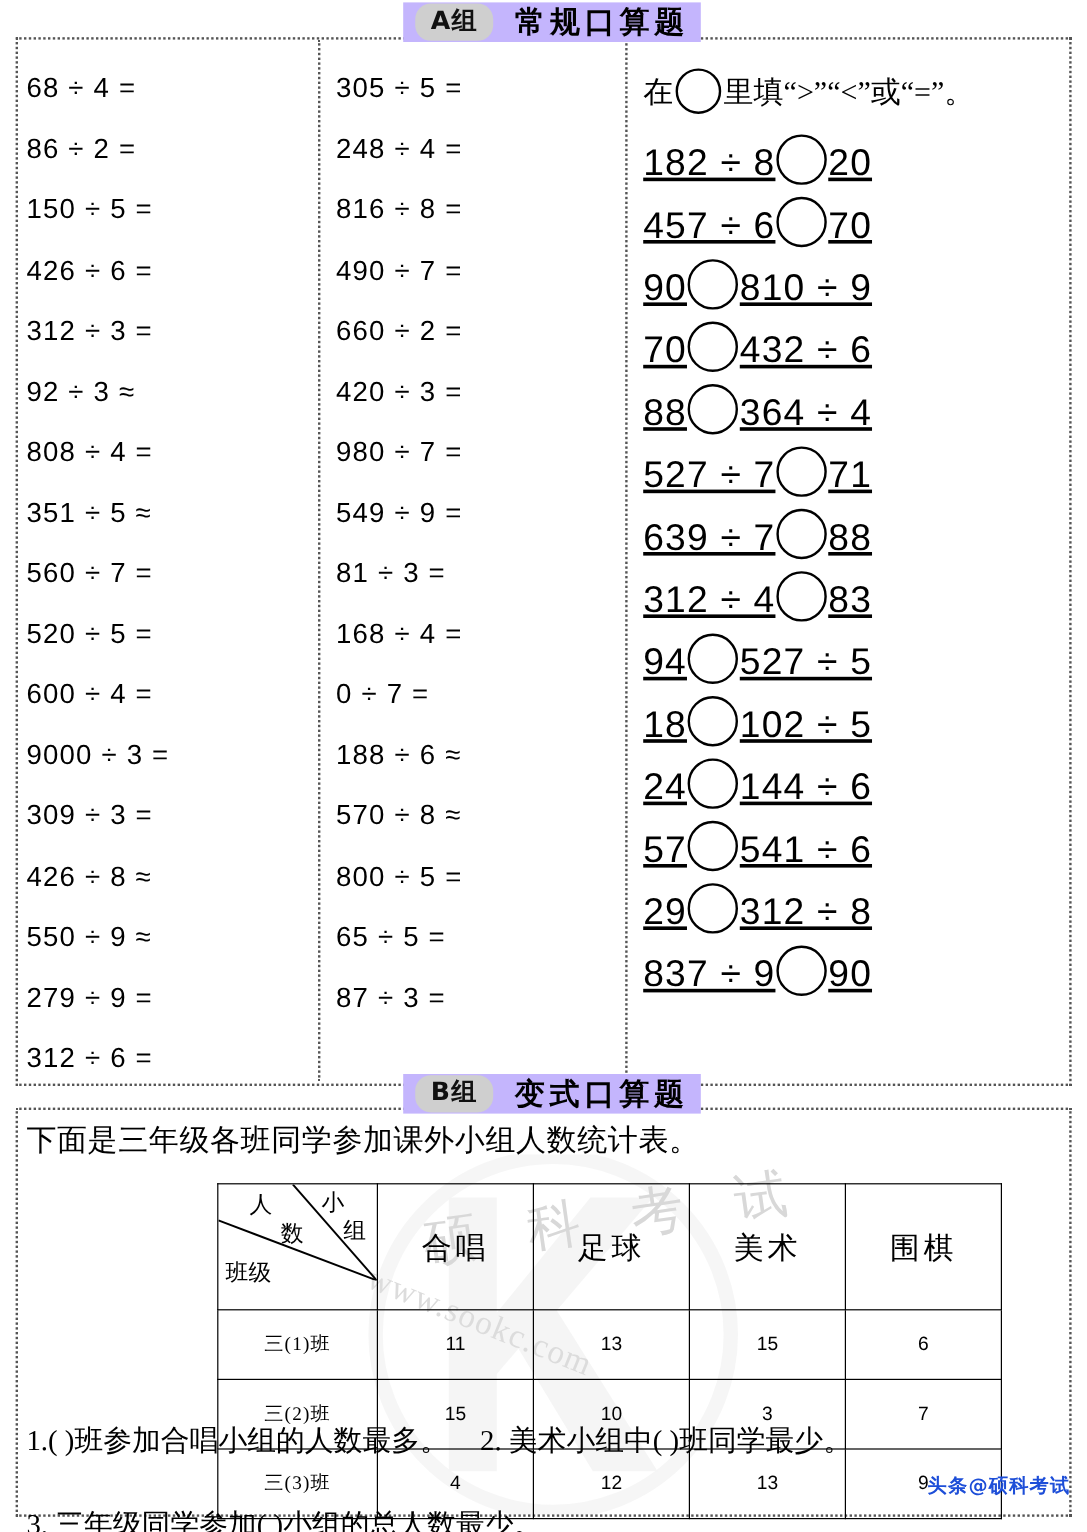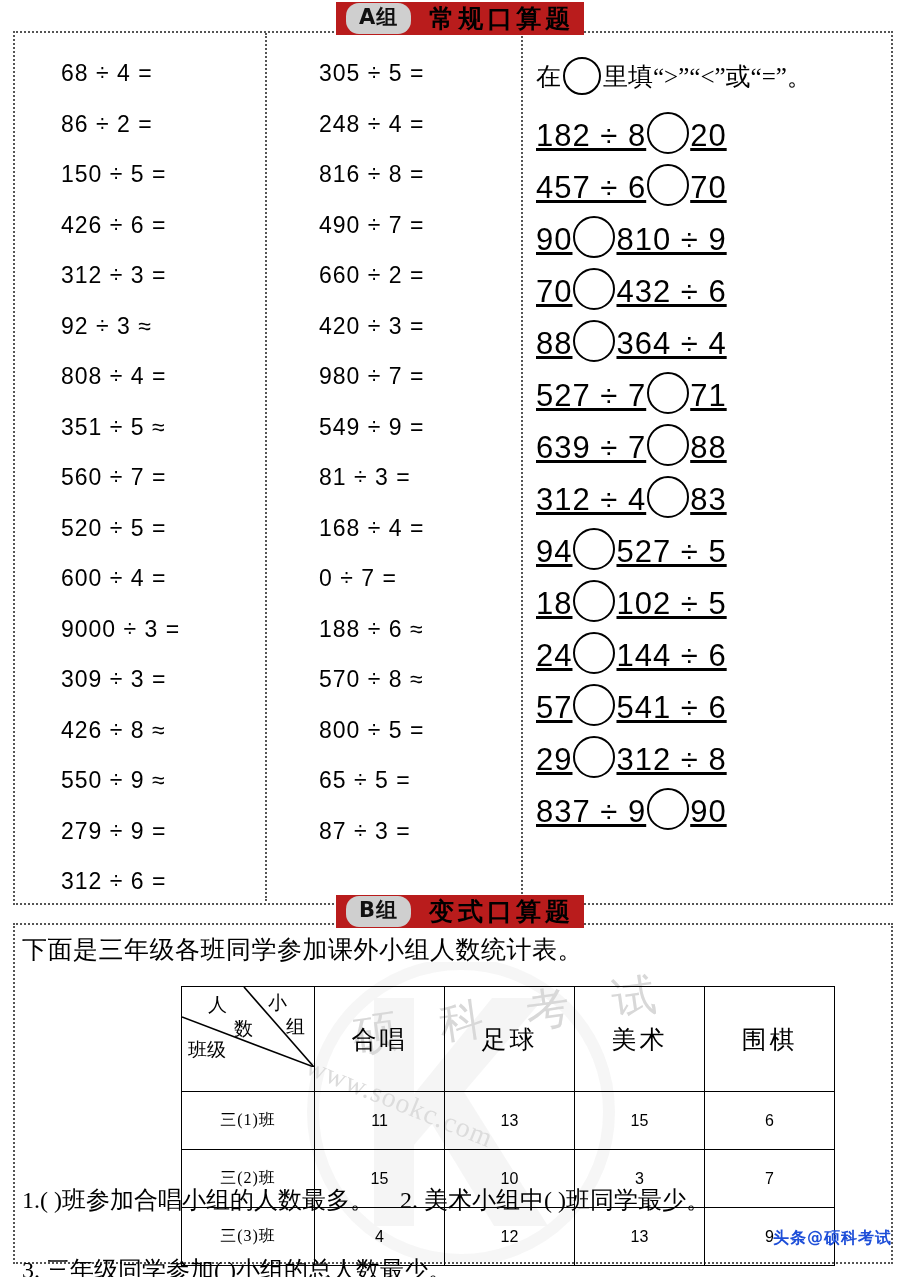"A组" .sec-title { background: #b91c1c -> #c4b5fd }
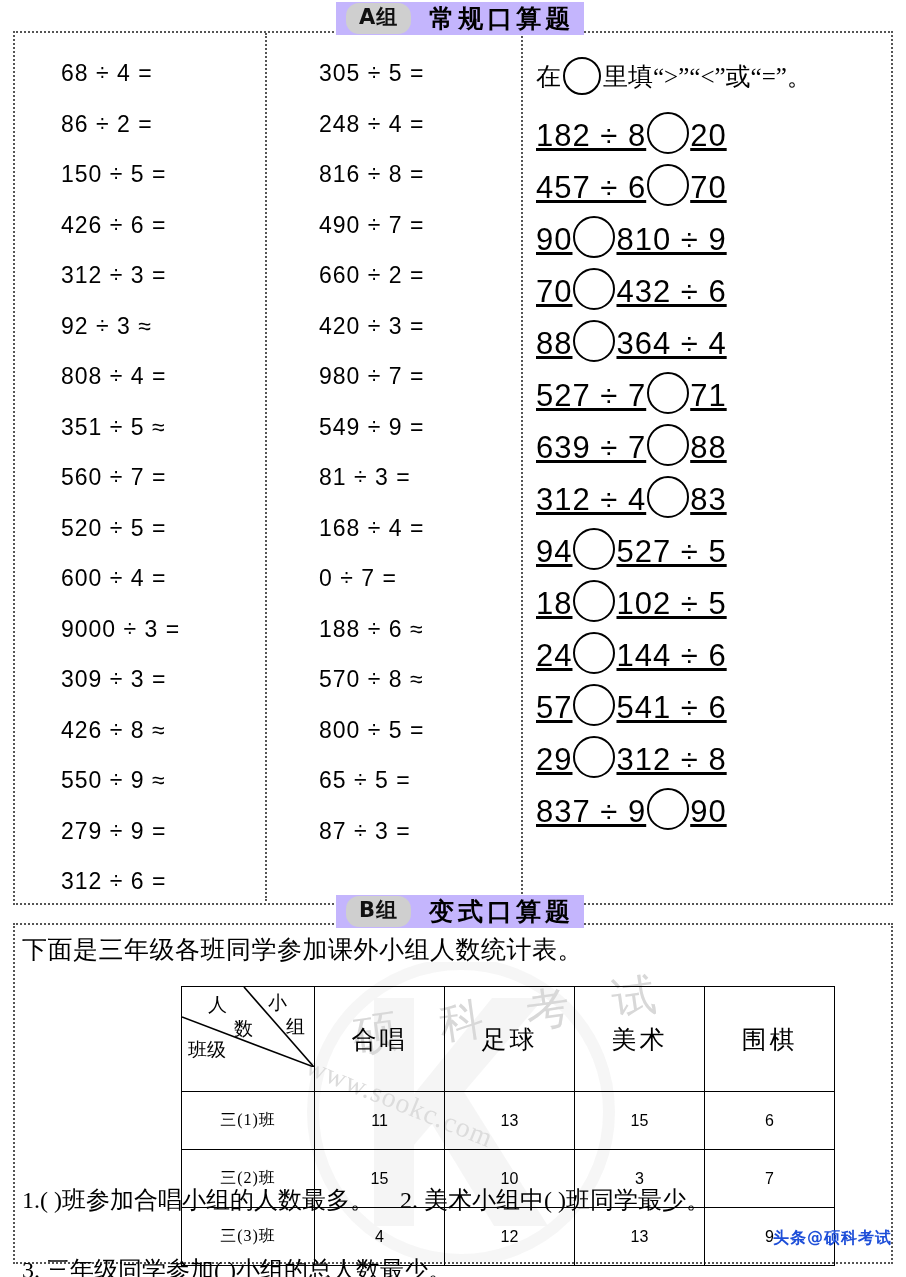"68 ÷ 4 =" .col { margin-left: 39px -> none }
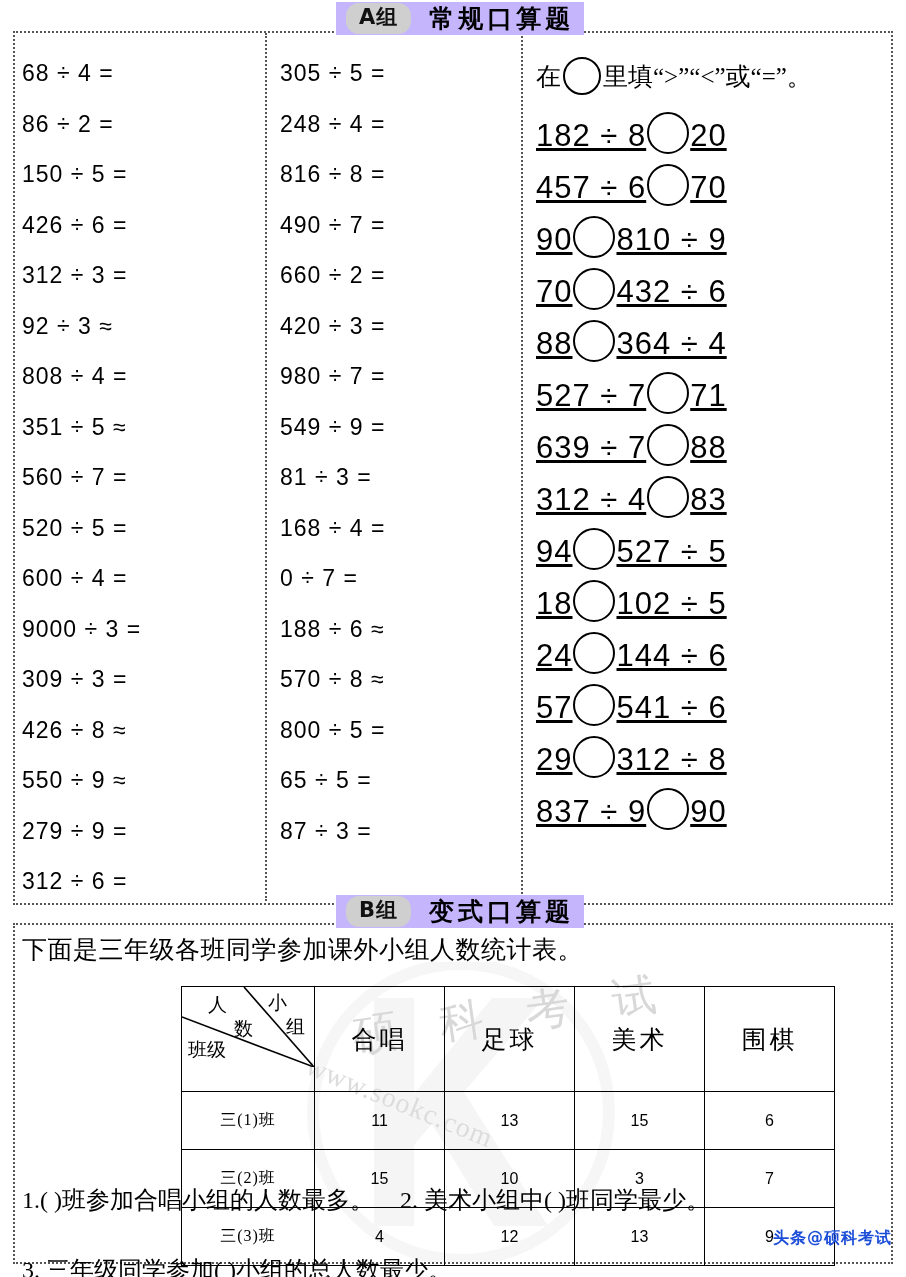"班级" .corner .l-ban { top: 53px -> 65px }
